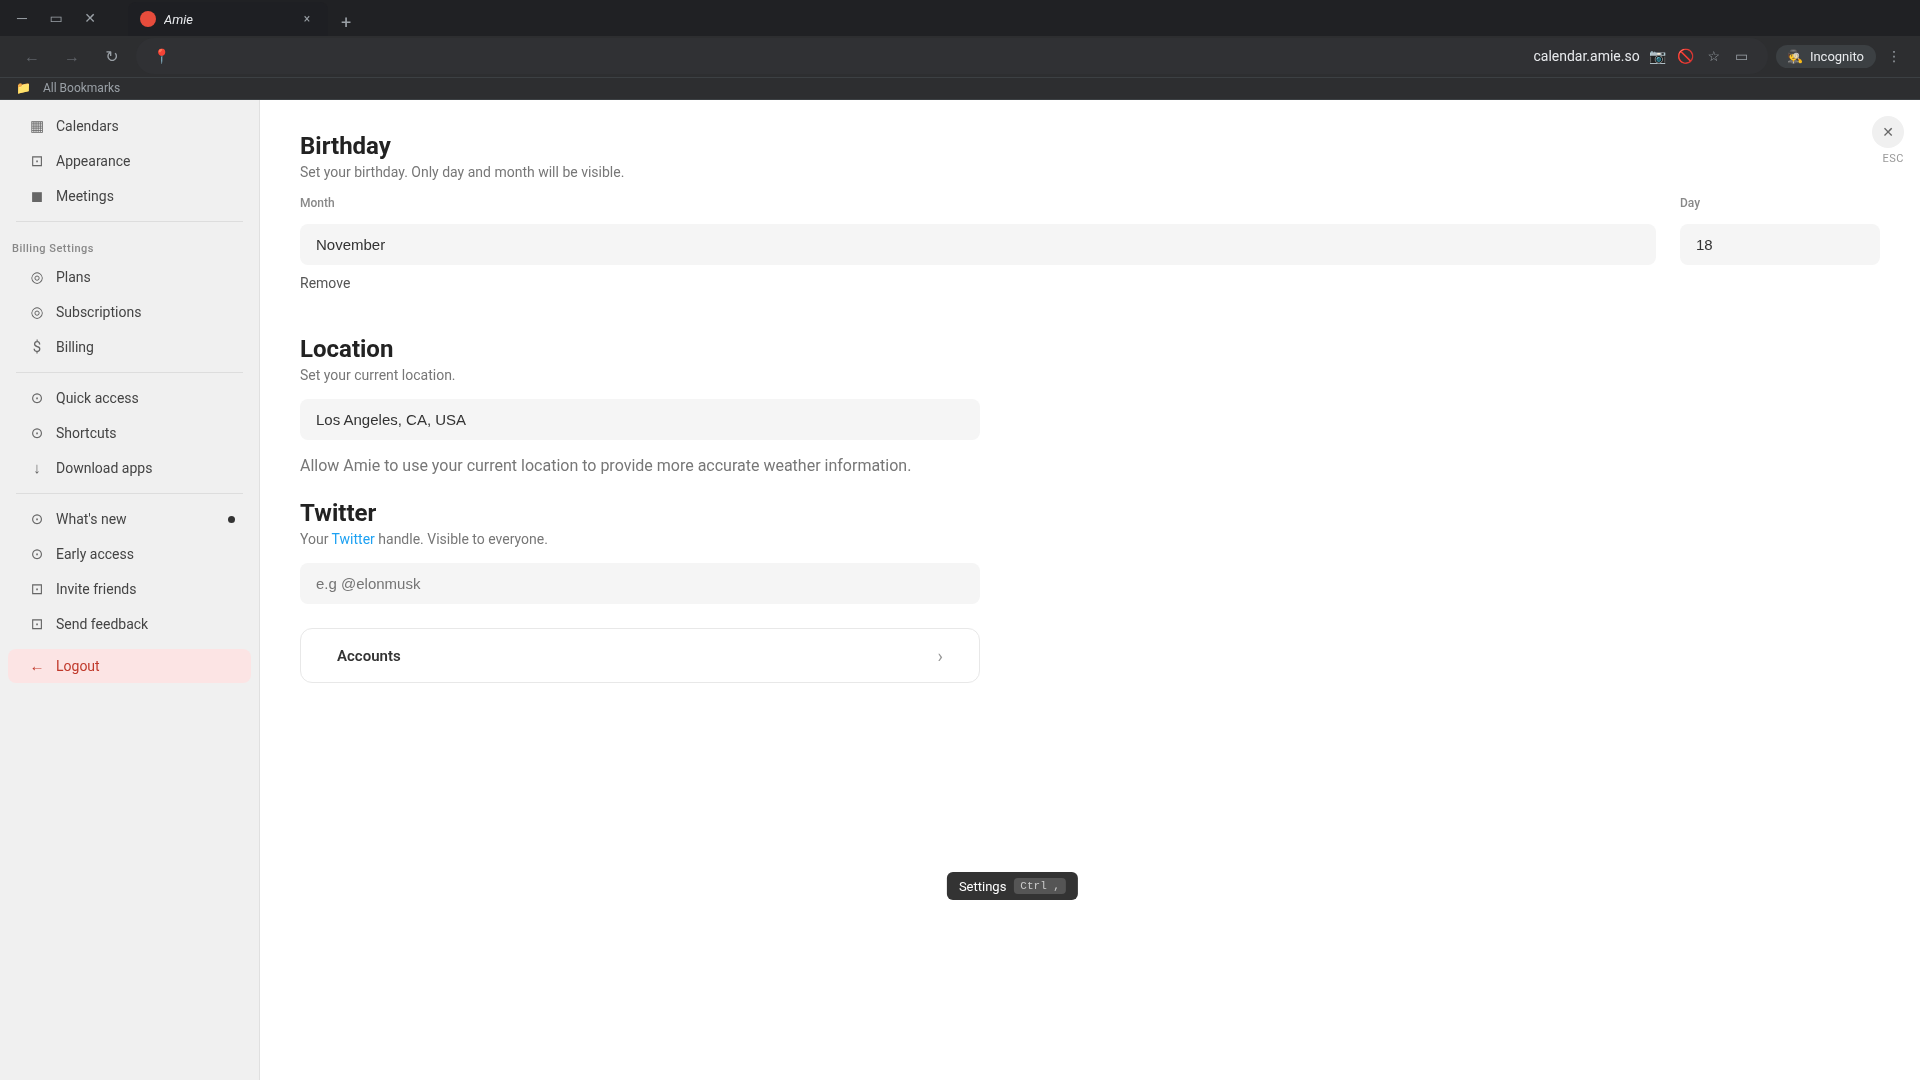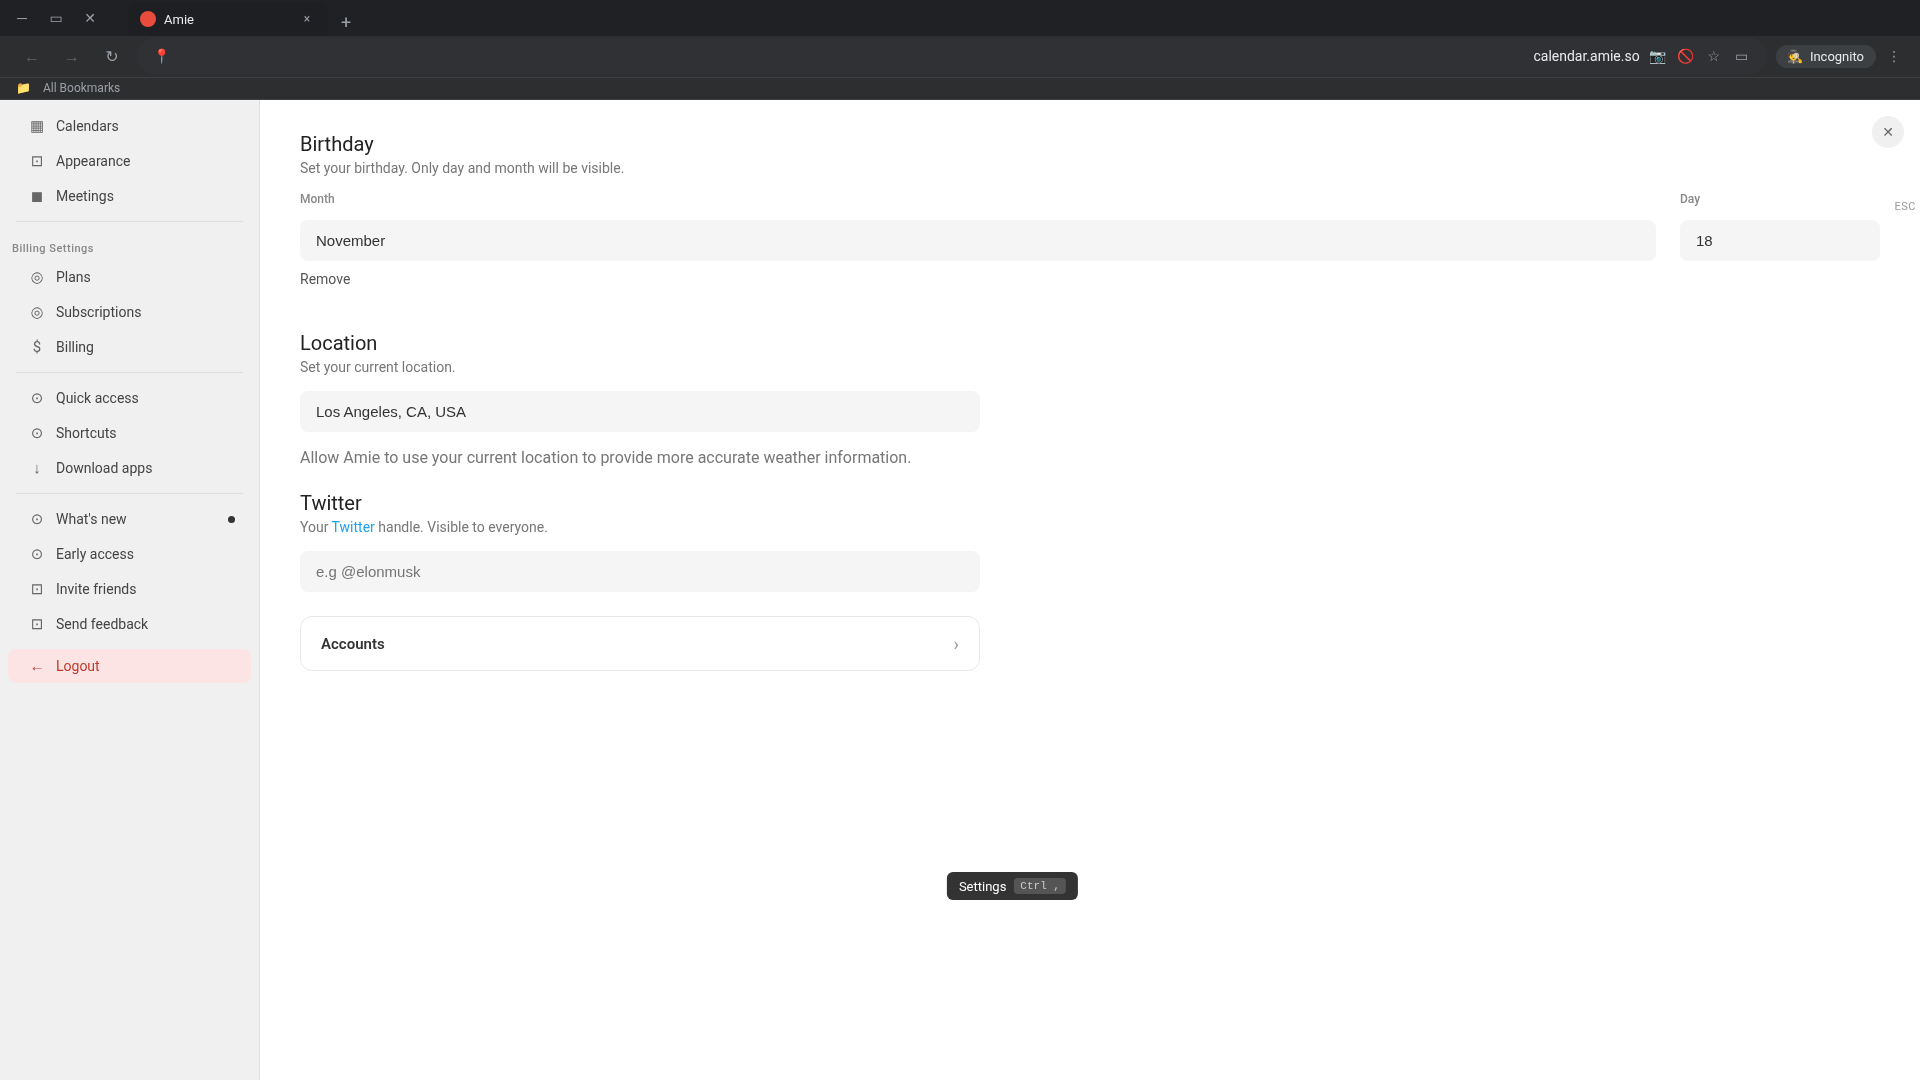"Amie" .tab-title { font-style: none -> italic }
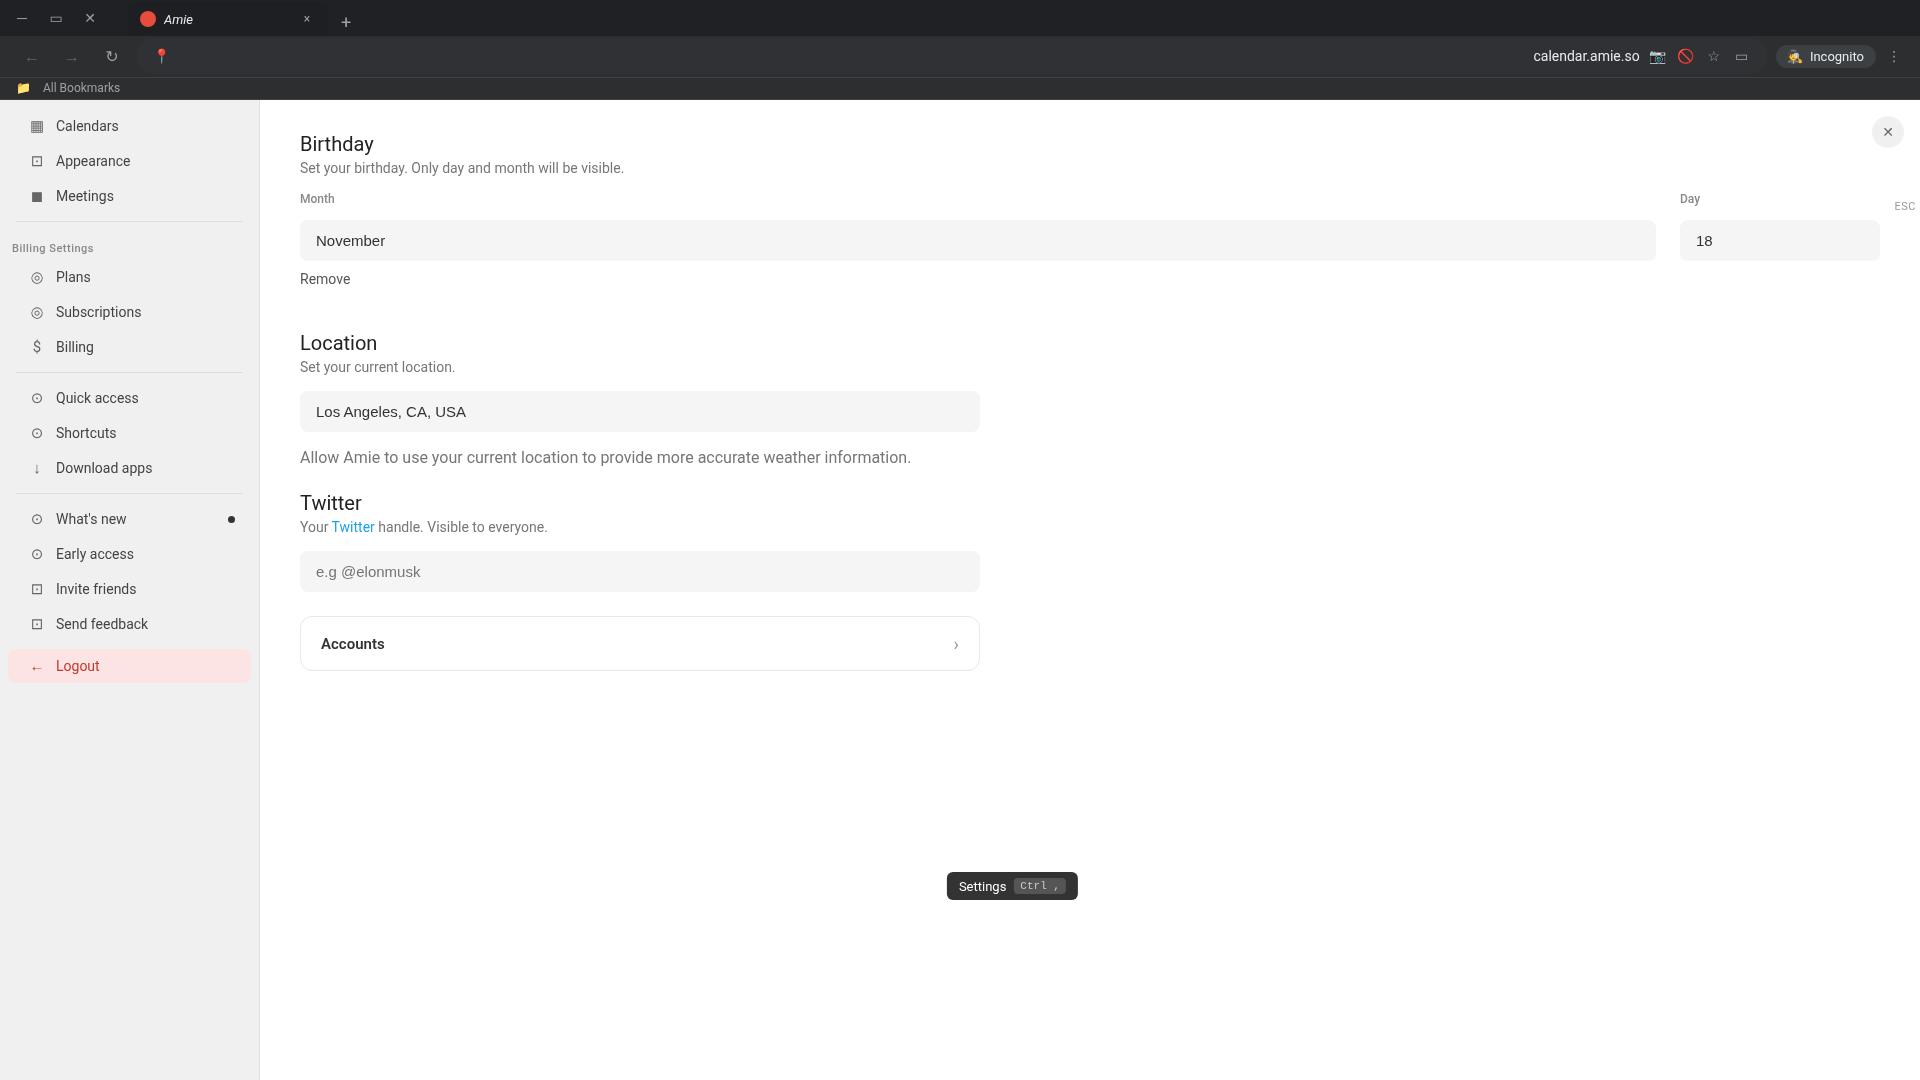"Birthday" .section-title { font-size: 20px -> 24px; font-weight: 400 -> 700 }
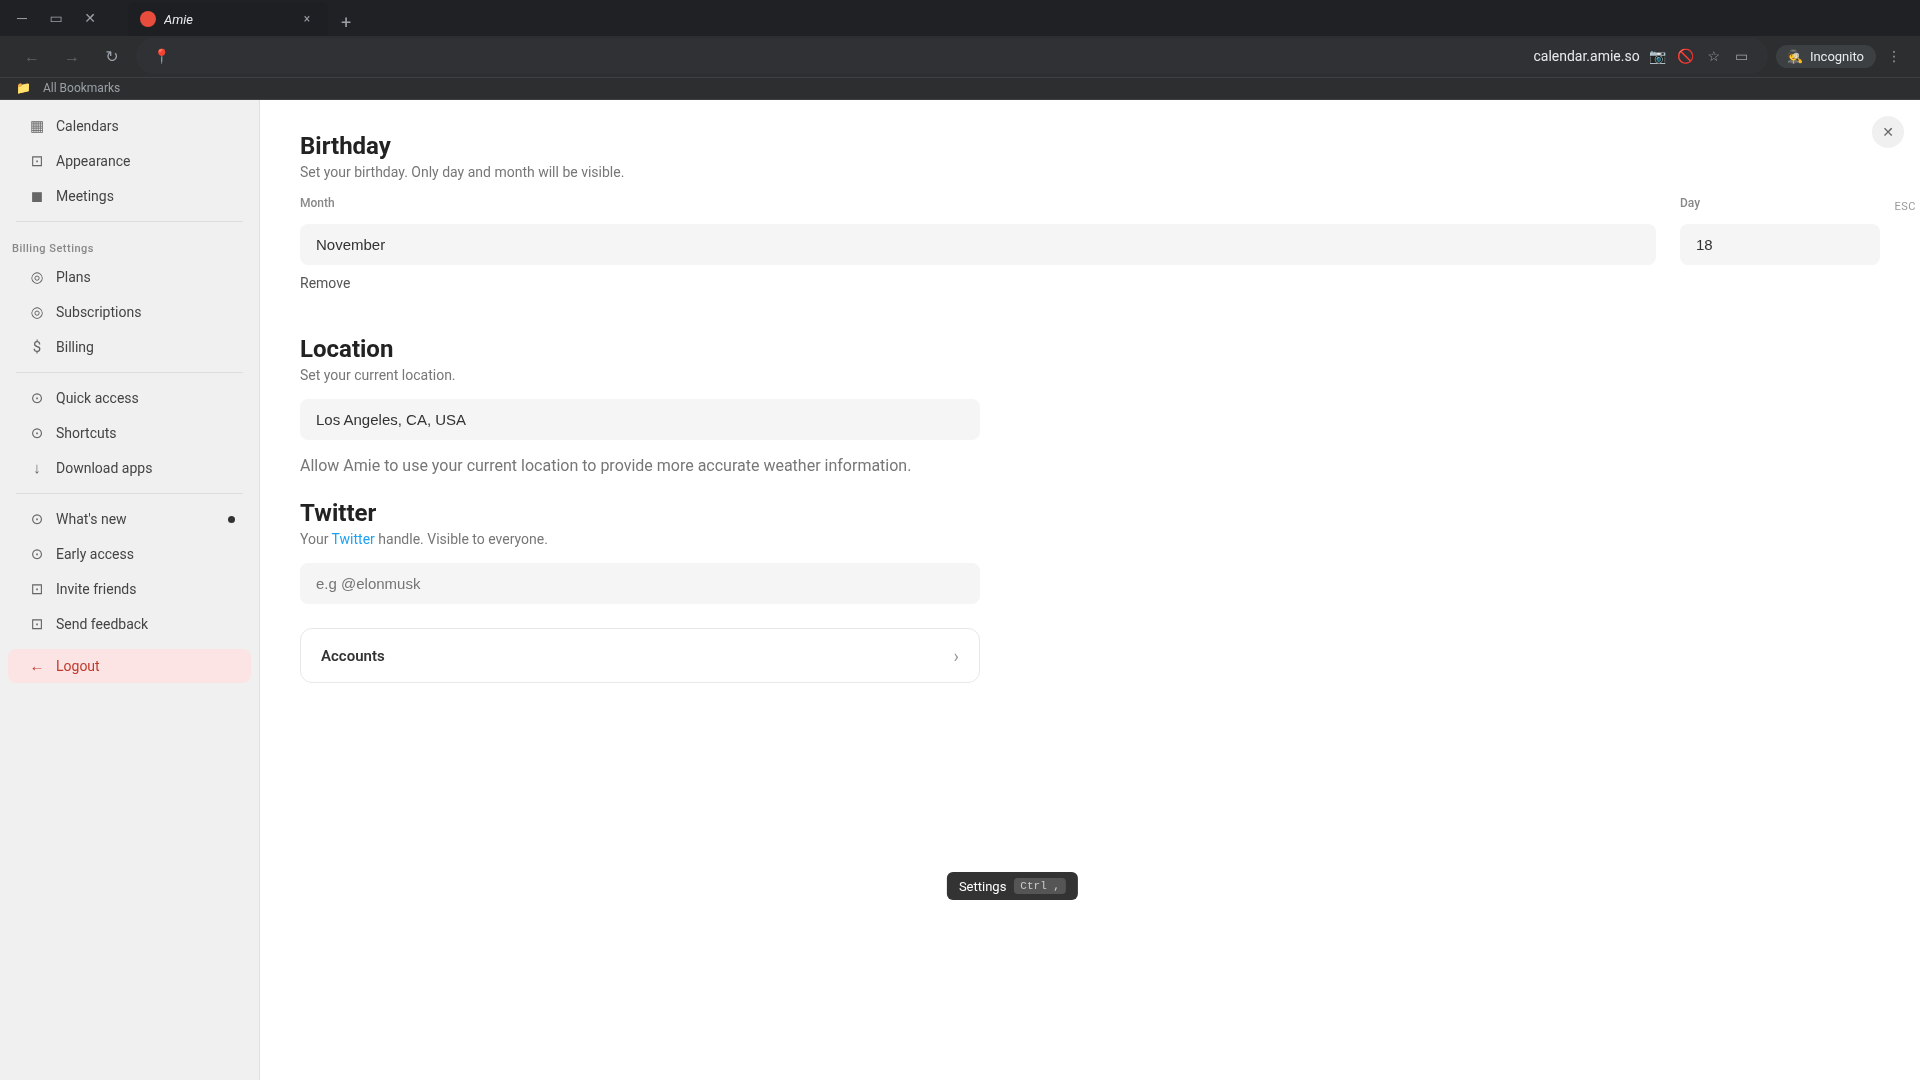"ESC" .close-label { margin-top: 48px -> none; right: 4px -> 16px }
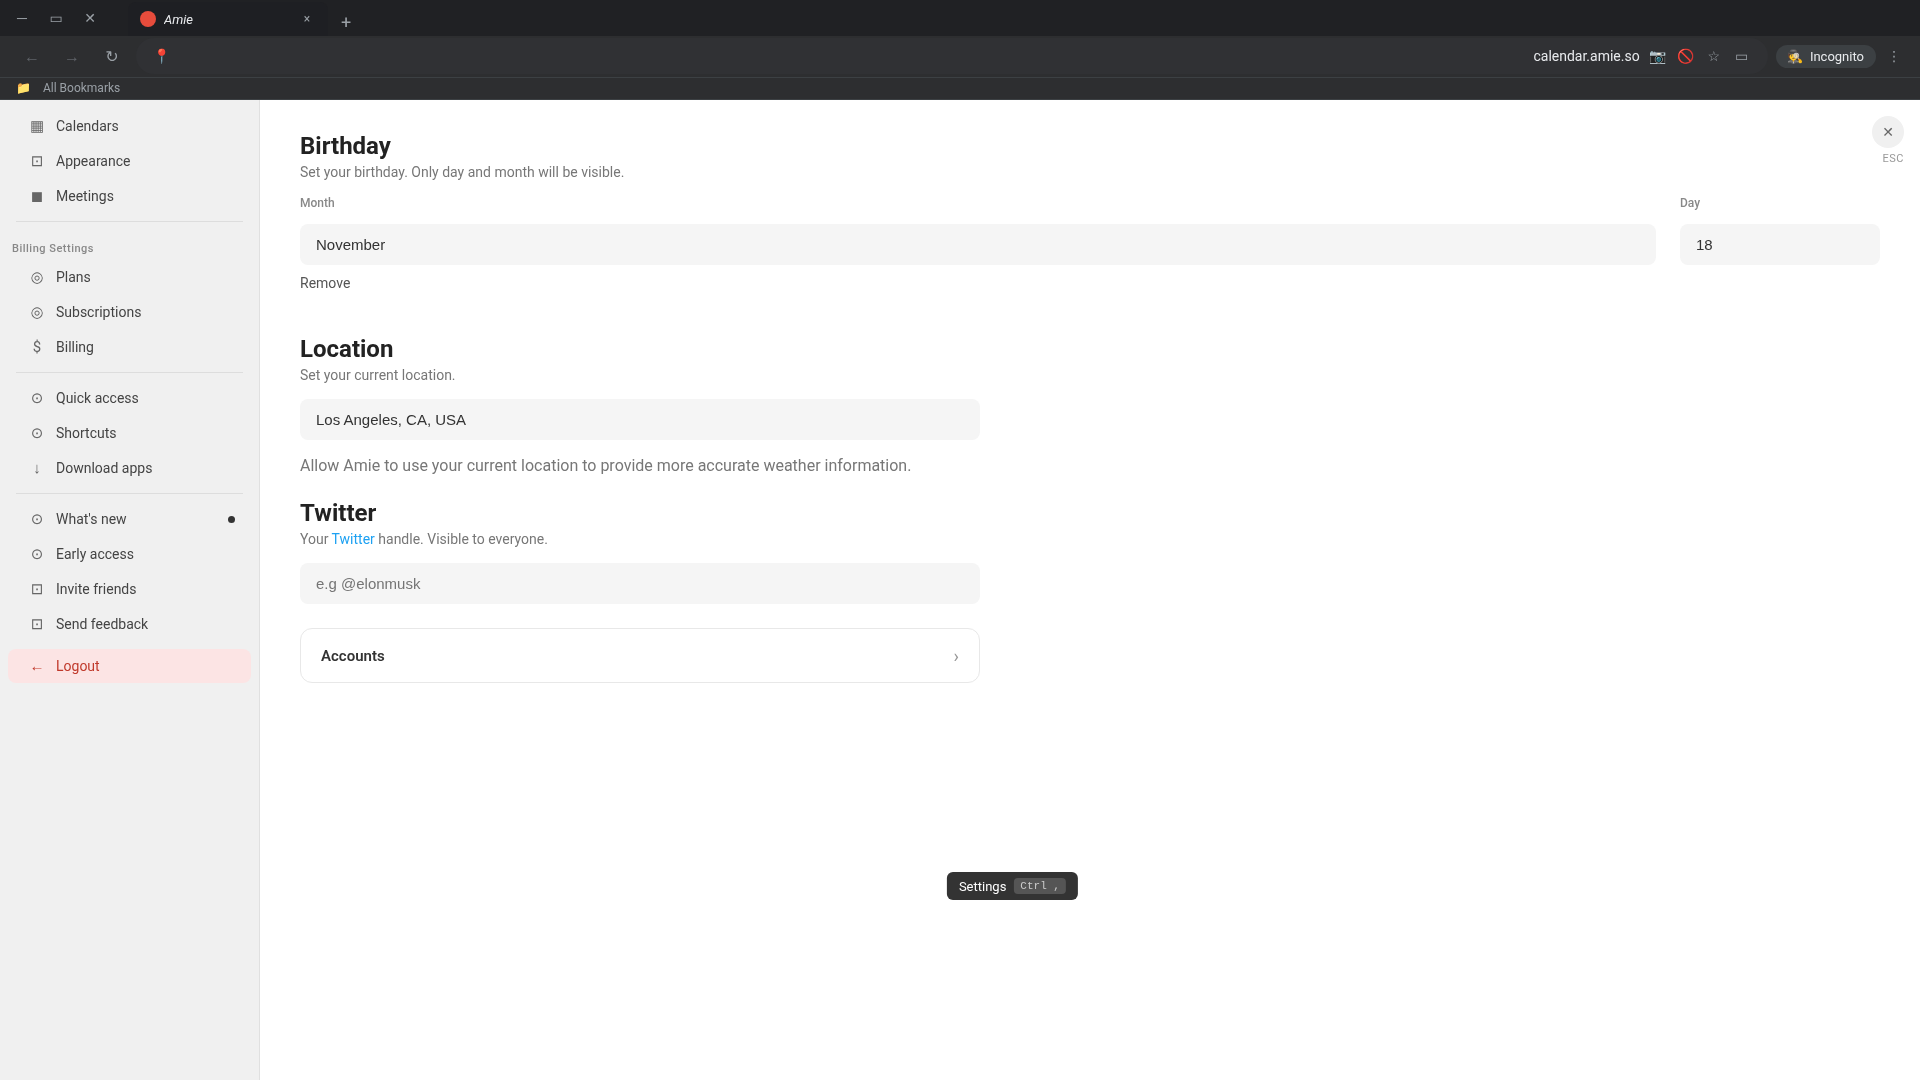"Accounts" .accounts-section { padding: 16px 20px -> 16px 36px }
